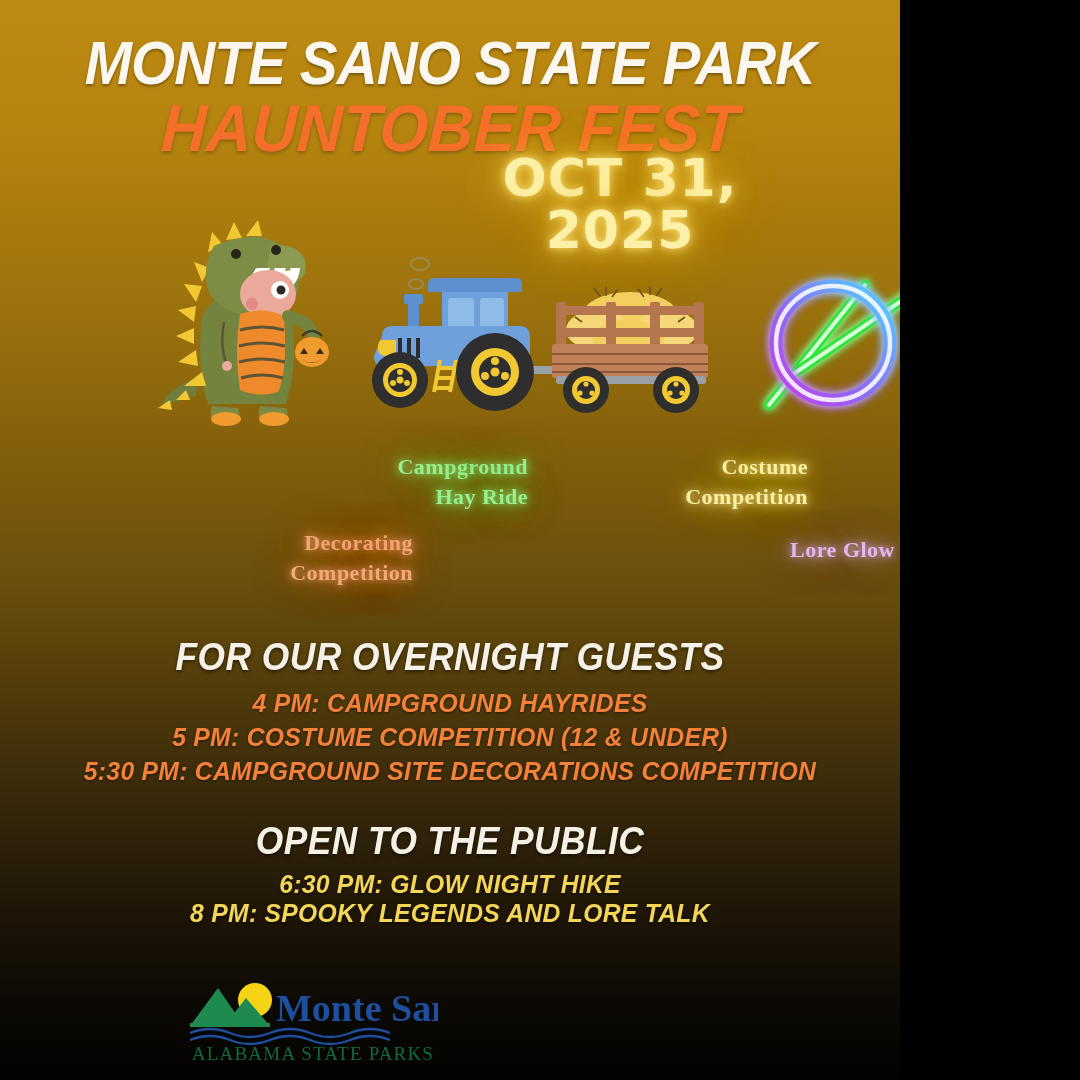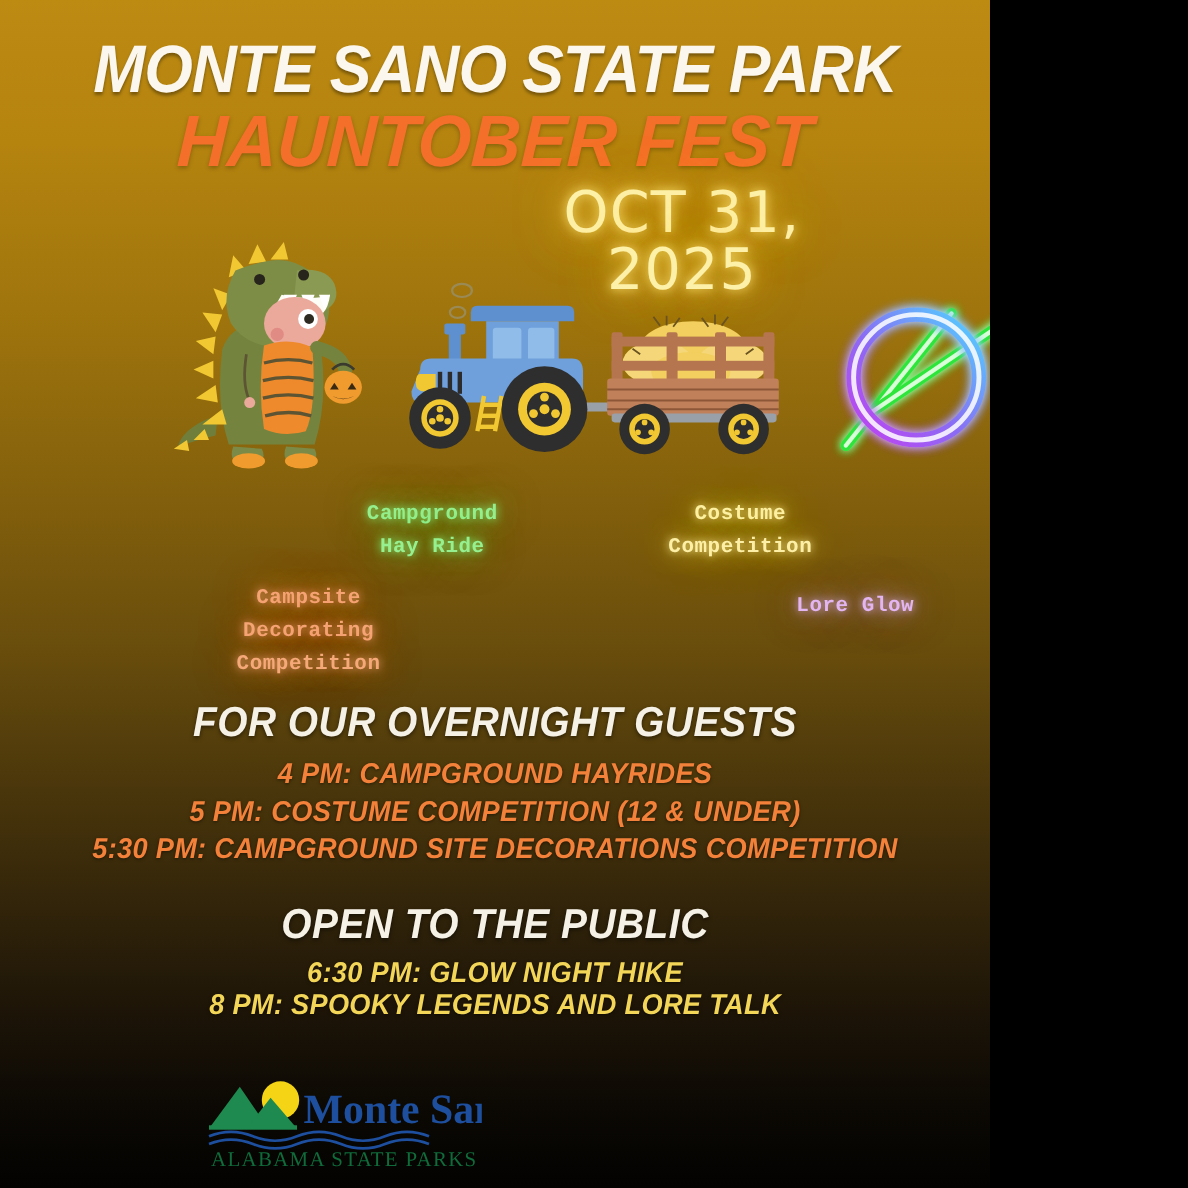"OCT 31," #event-date { font-weight: normal -> bold; top: 168px -> 152px }
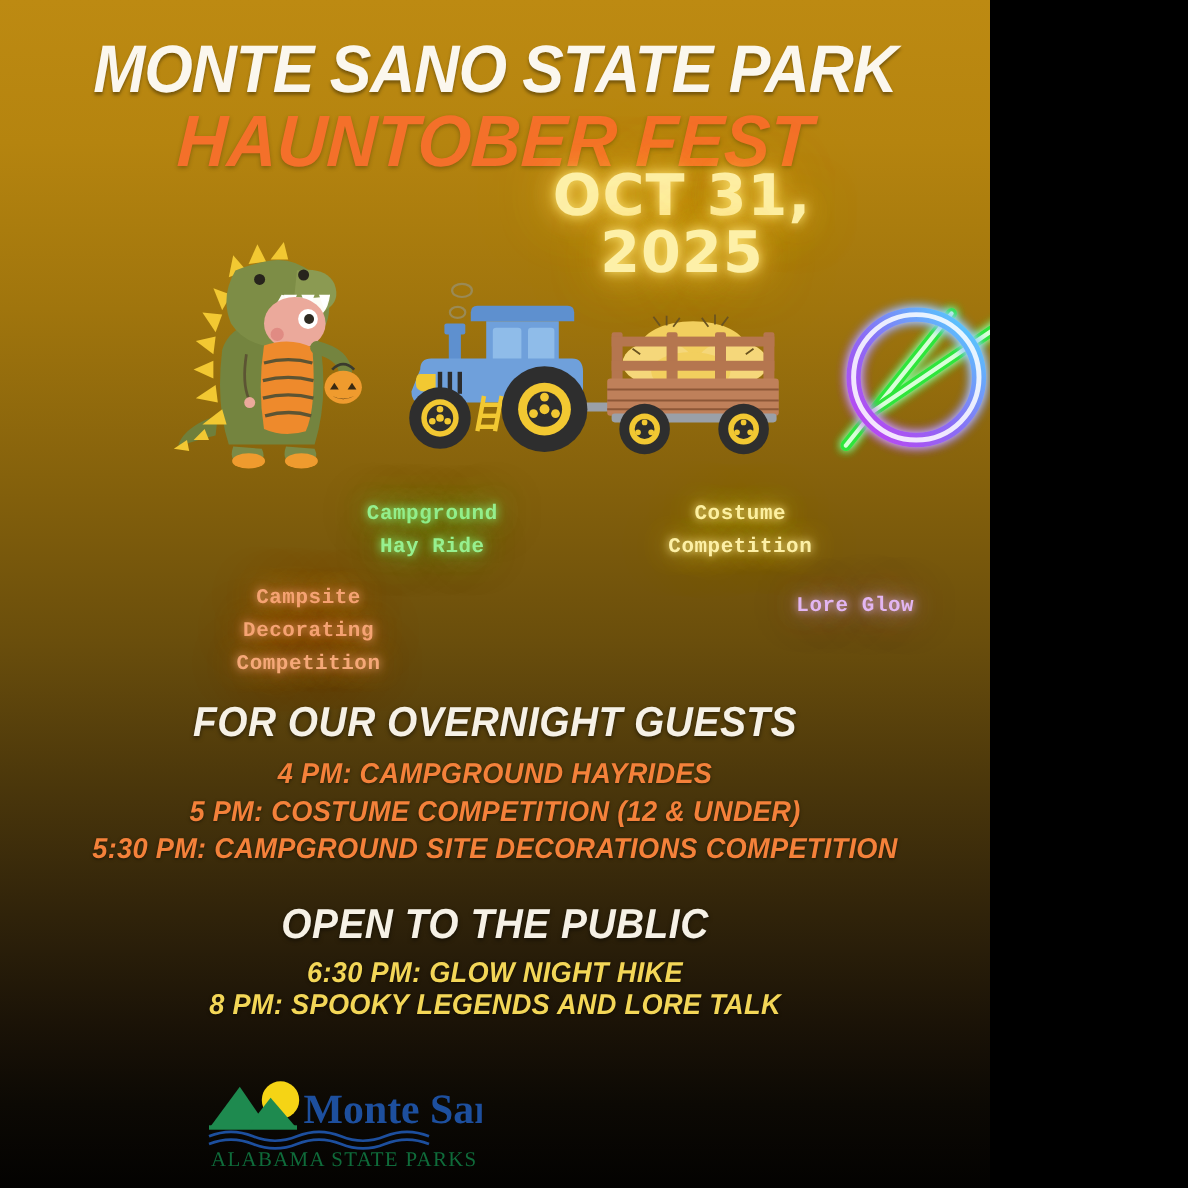"Campground" .activity { font-family: Liberation Mono, monospace -> Liberation Serif, serif; font-size: 19px -> 22px; text-align: center -> right }
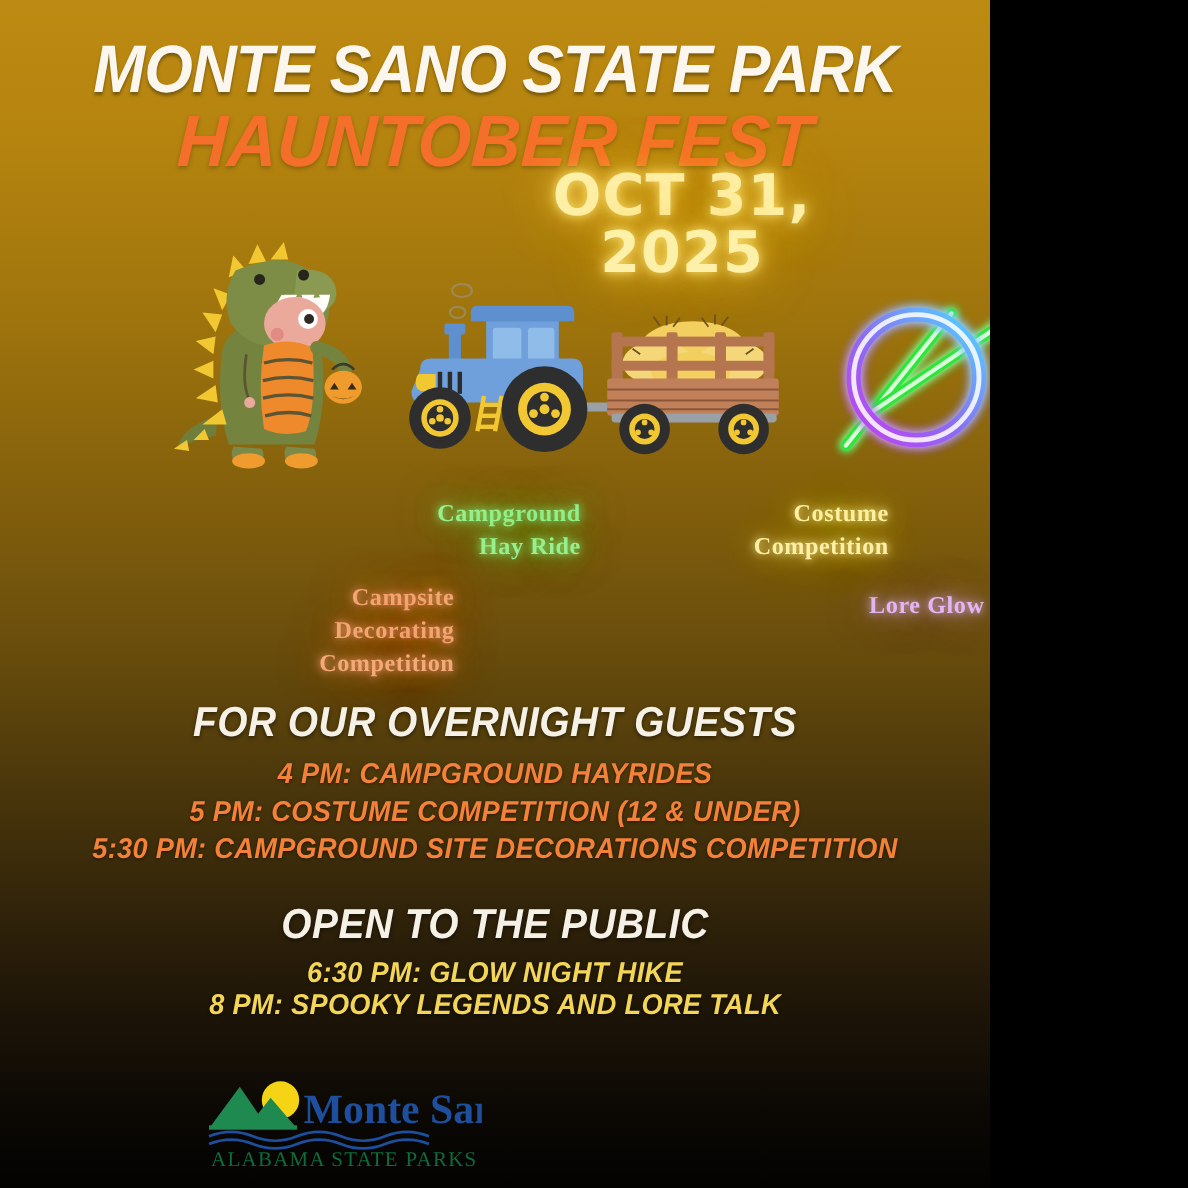"Campsite" span.ln { html: <span>Campsite</span> -> none }
